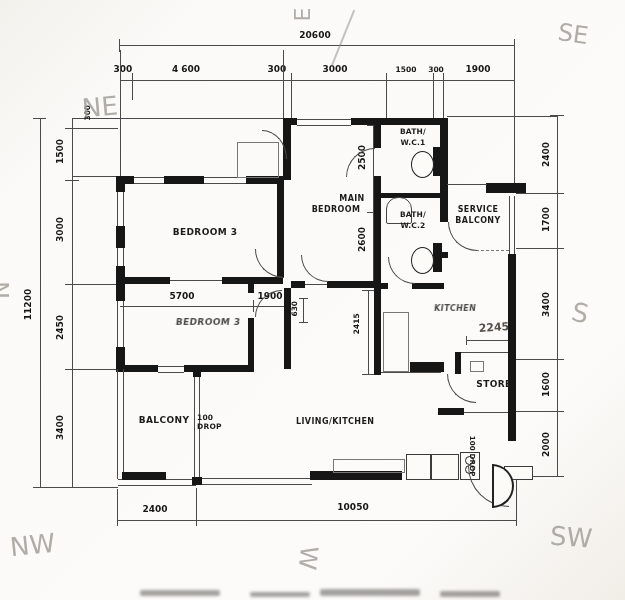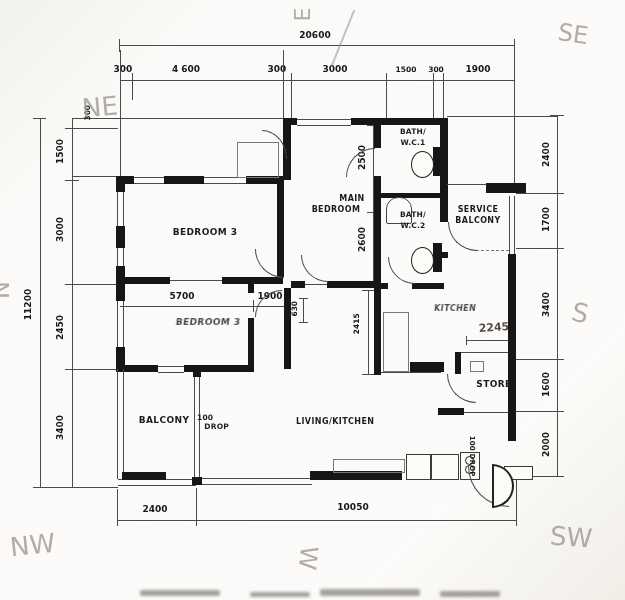"DROP" div.lbl { text-align: right -> left }
